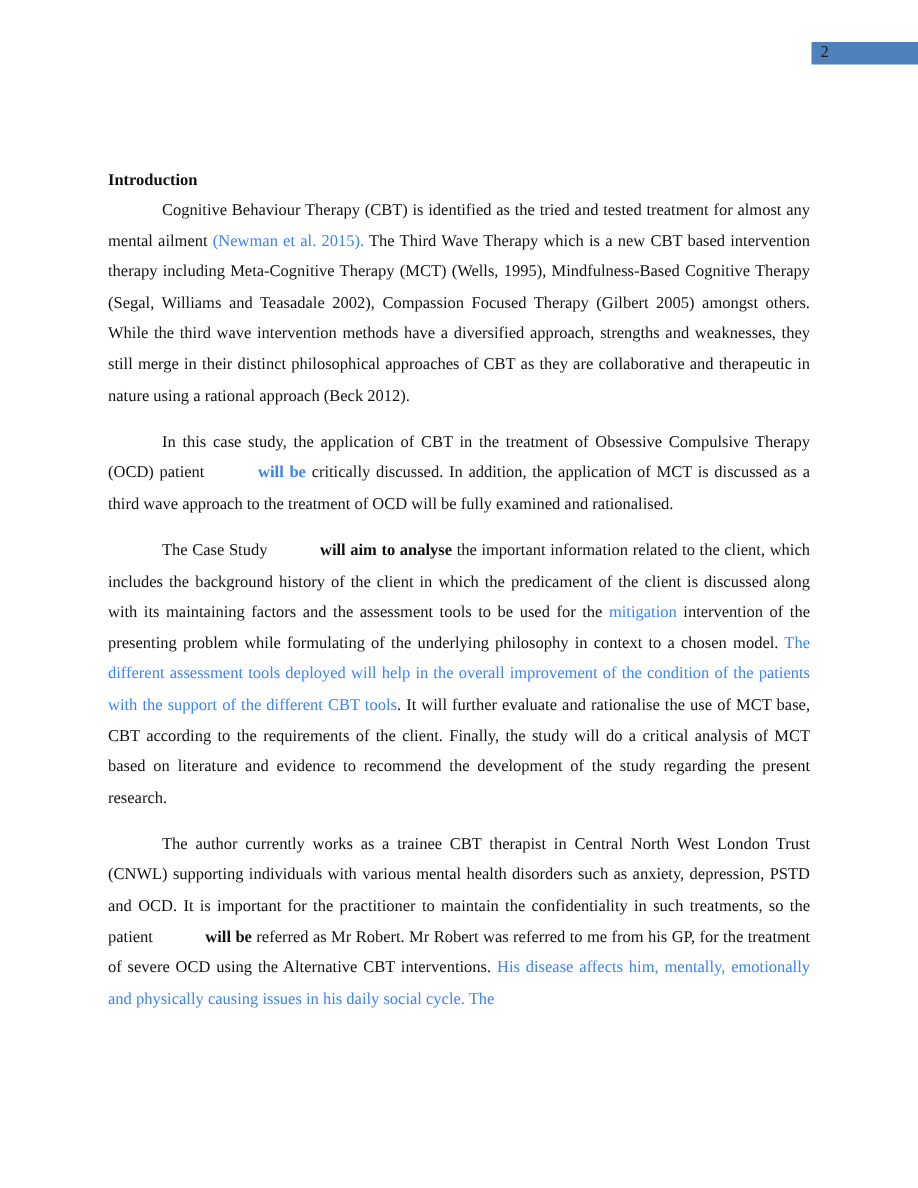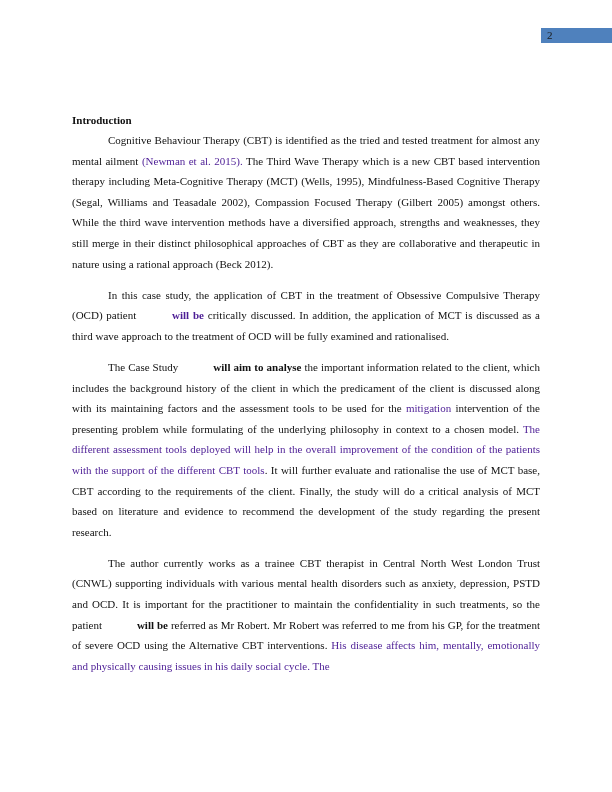"(Newman et al. 2015)." .red { color: #4c1d95 -> #3b82f6 }
